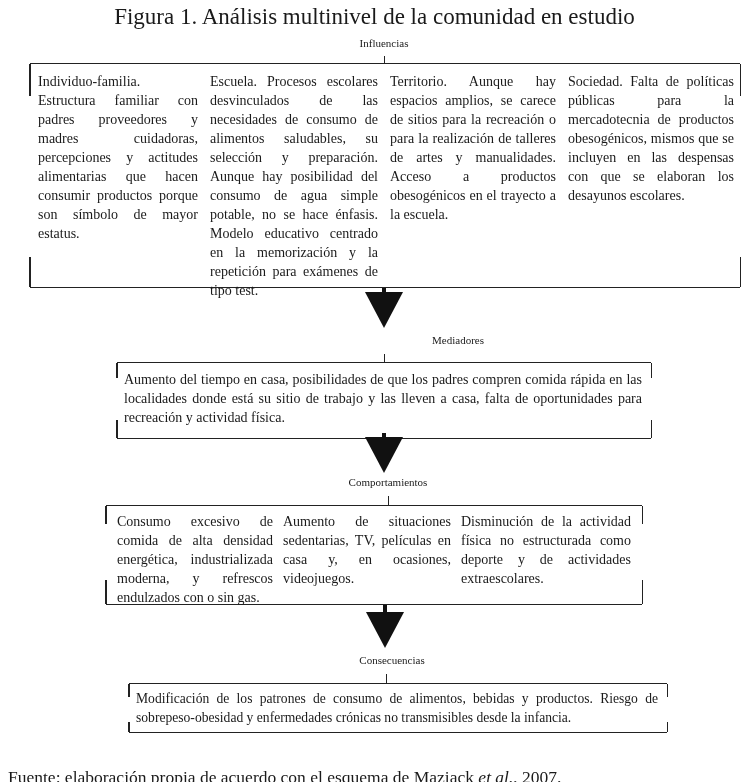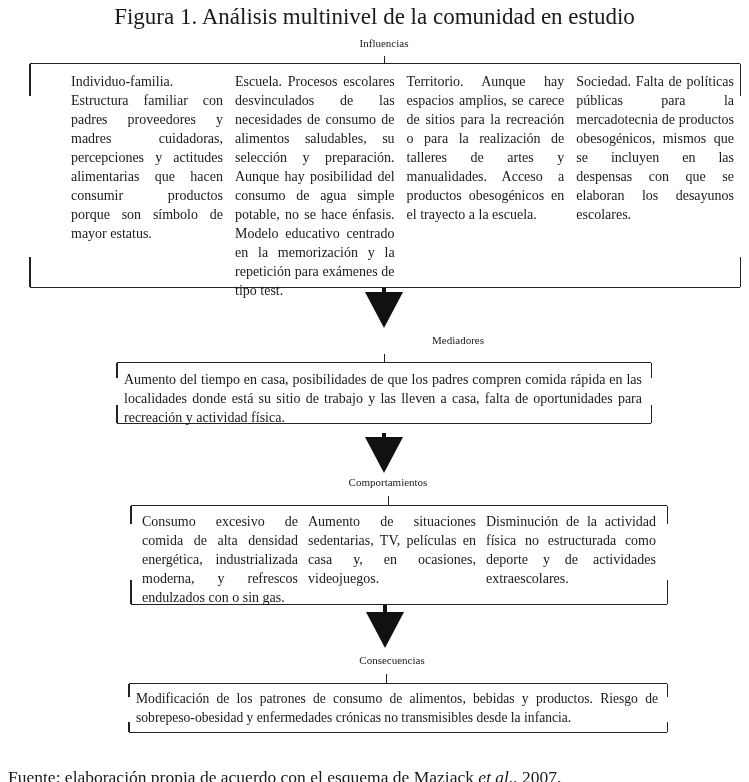"Individuo-familia. Estructura familiar" div.cols { margin-left: 33px -> none }
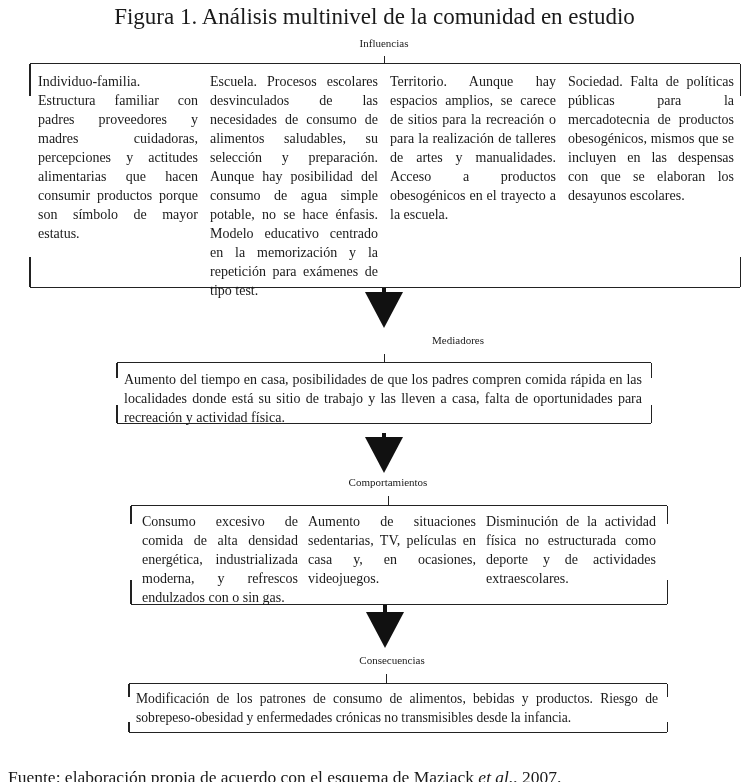"Aumento del tiempo en casa," div.box { height: 62px -> 77px }
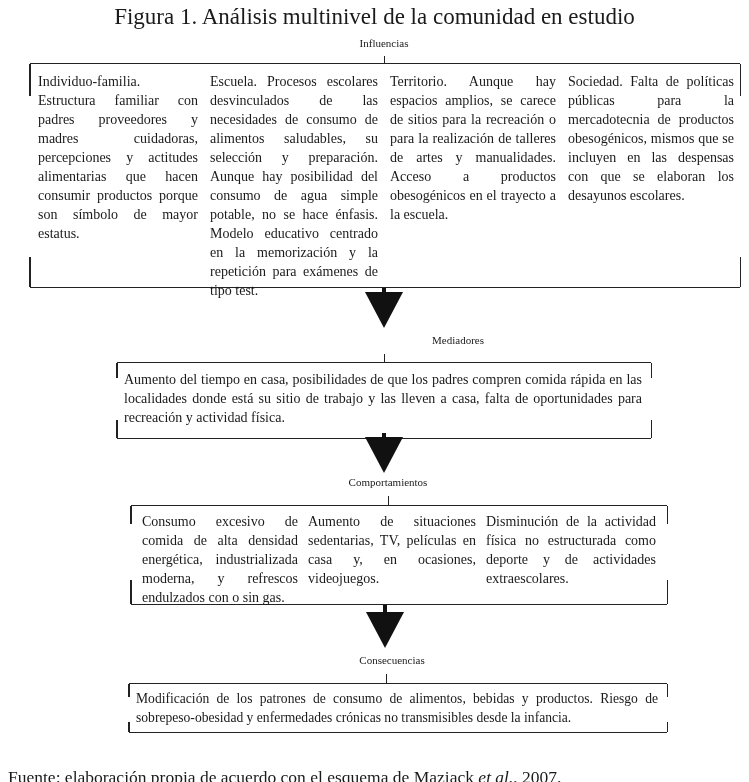"Consumo excesivo de comida de" div.box { left: 131px -> 106px }
